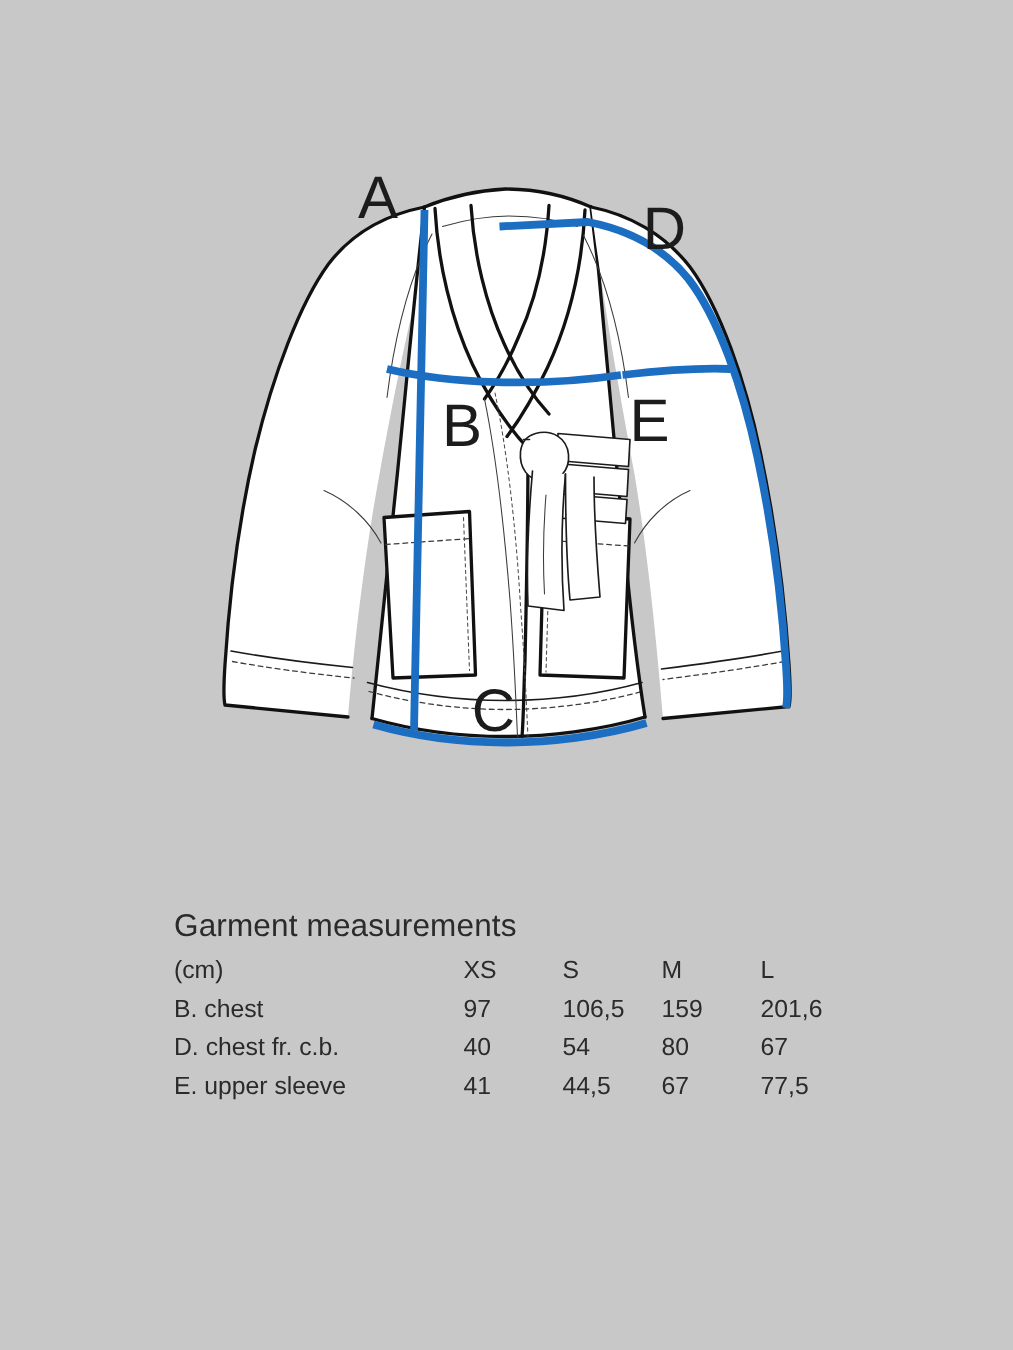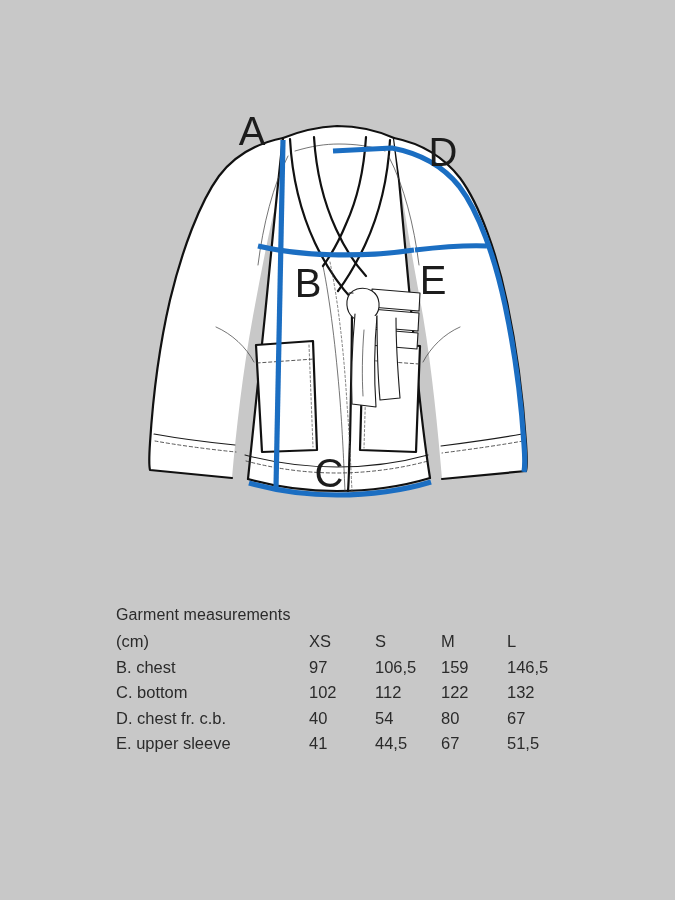"Garment measurements" #measurements .table-title { font-size: 16px -> 21px }
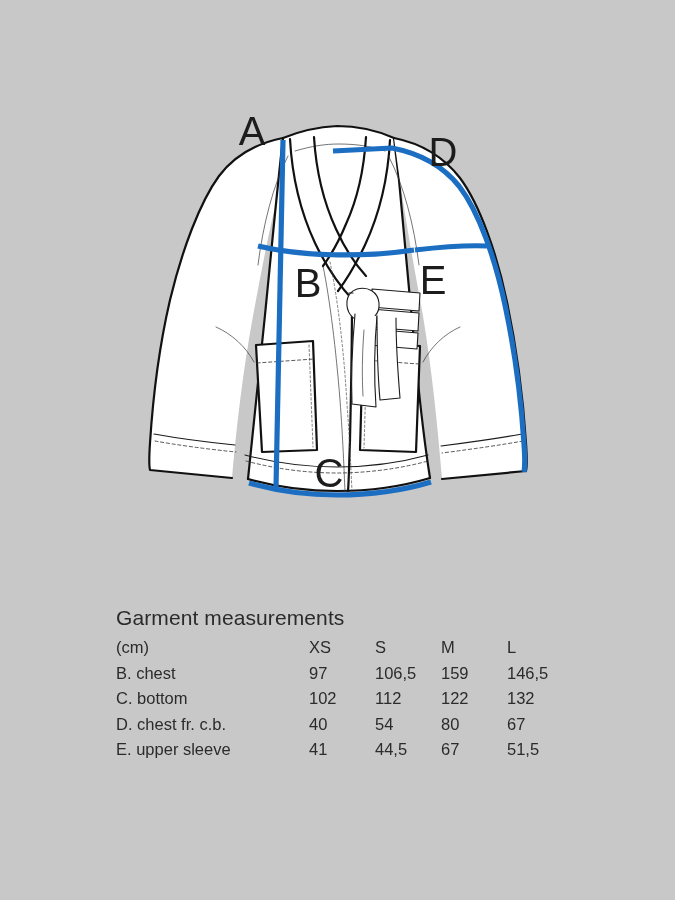"146,5" td.col-size { text: 146,5 -> 201,6 }
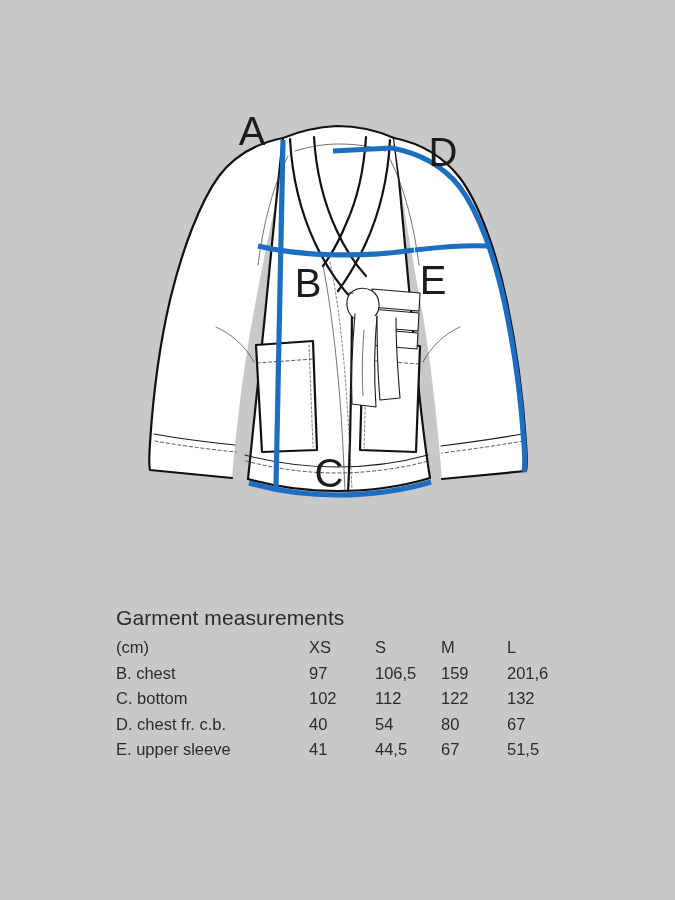"C. bottom" tr { html: <tr> <td>C. bottom</td> <td>102</td> <td>112</td> <td>122</td> <td>132</td> </tr> -> none }
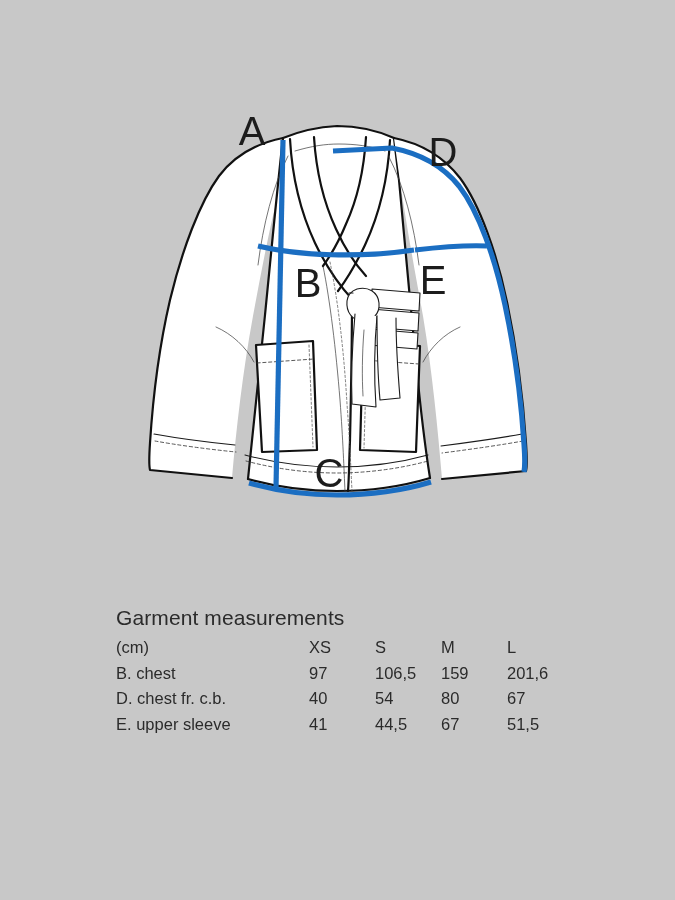"51,5" td.col-size { text: 51,5 -> 77,5 }
